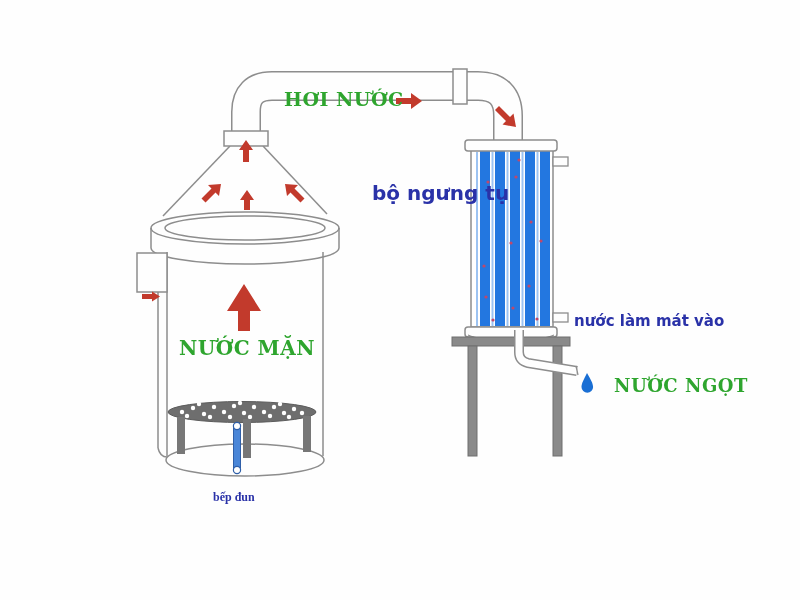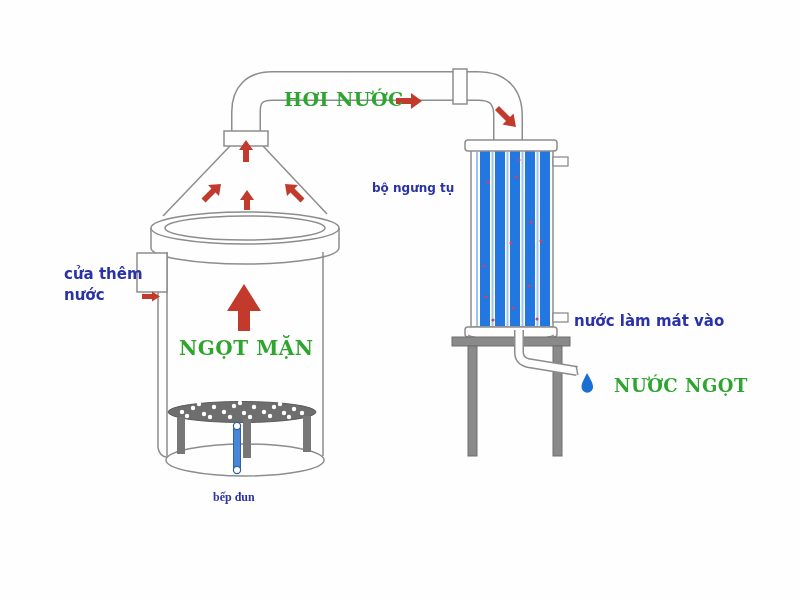"bộ ngưng tụ" #condenser-label { font-size: 12px -> 20px }
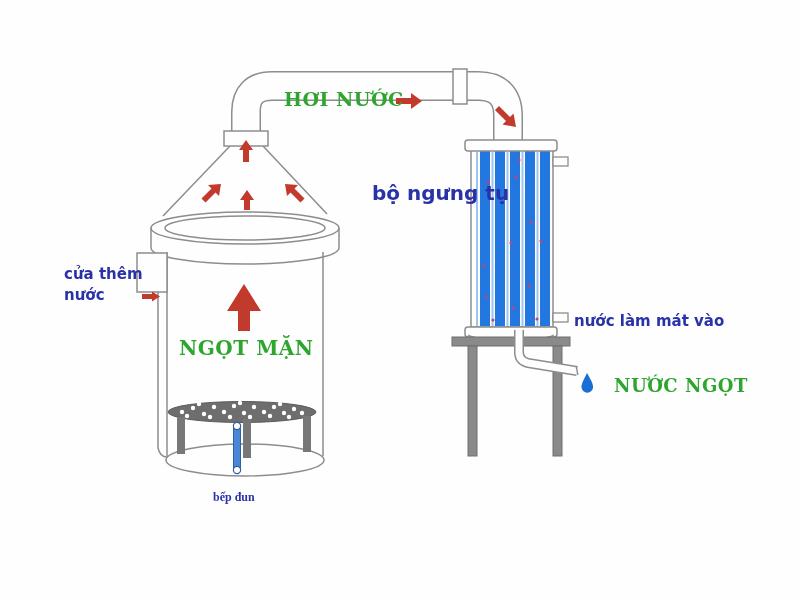"cửa thêm nước" div.lbl { html: <div>cửa thêm nước</div> -> none }
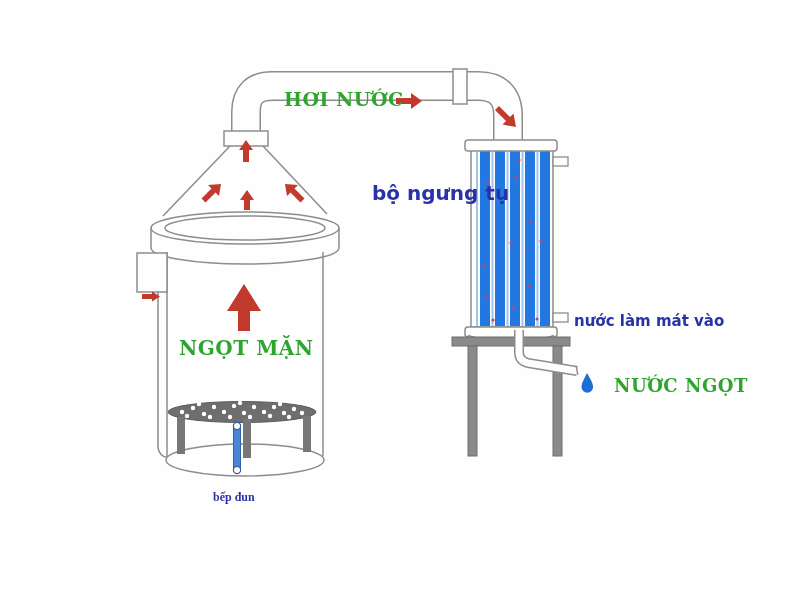"NGỌT MẶN" div.lbl { text: NGỌT -> NƯỚC }
